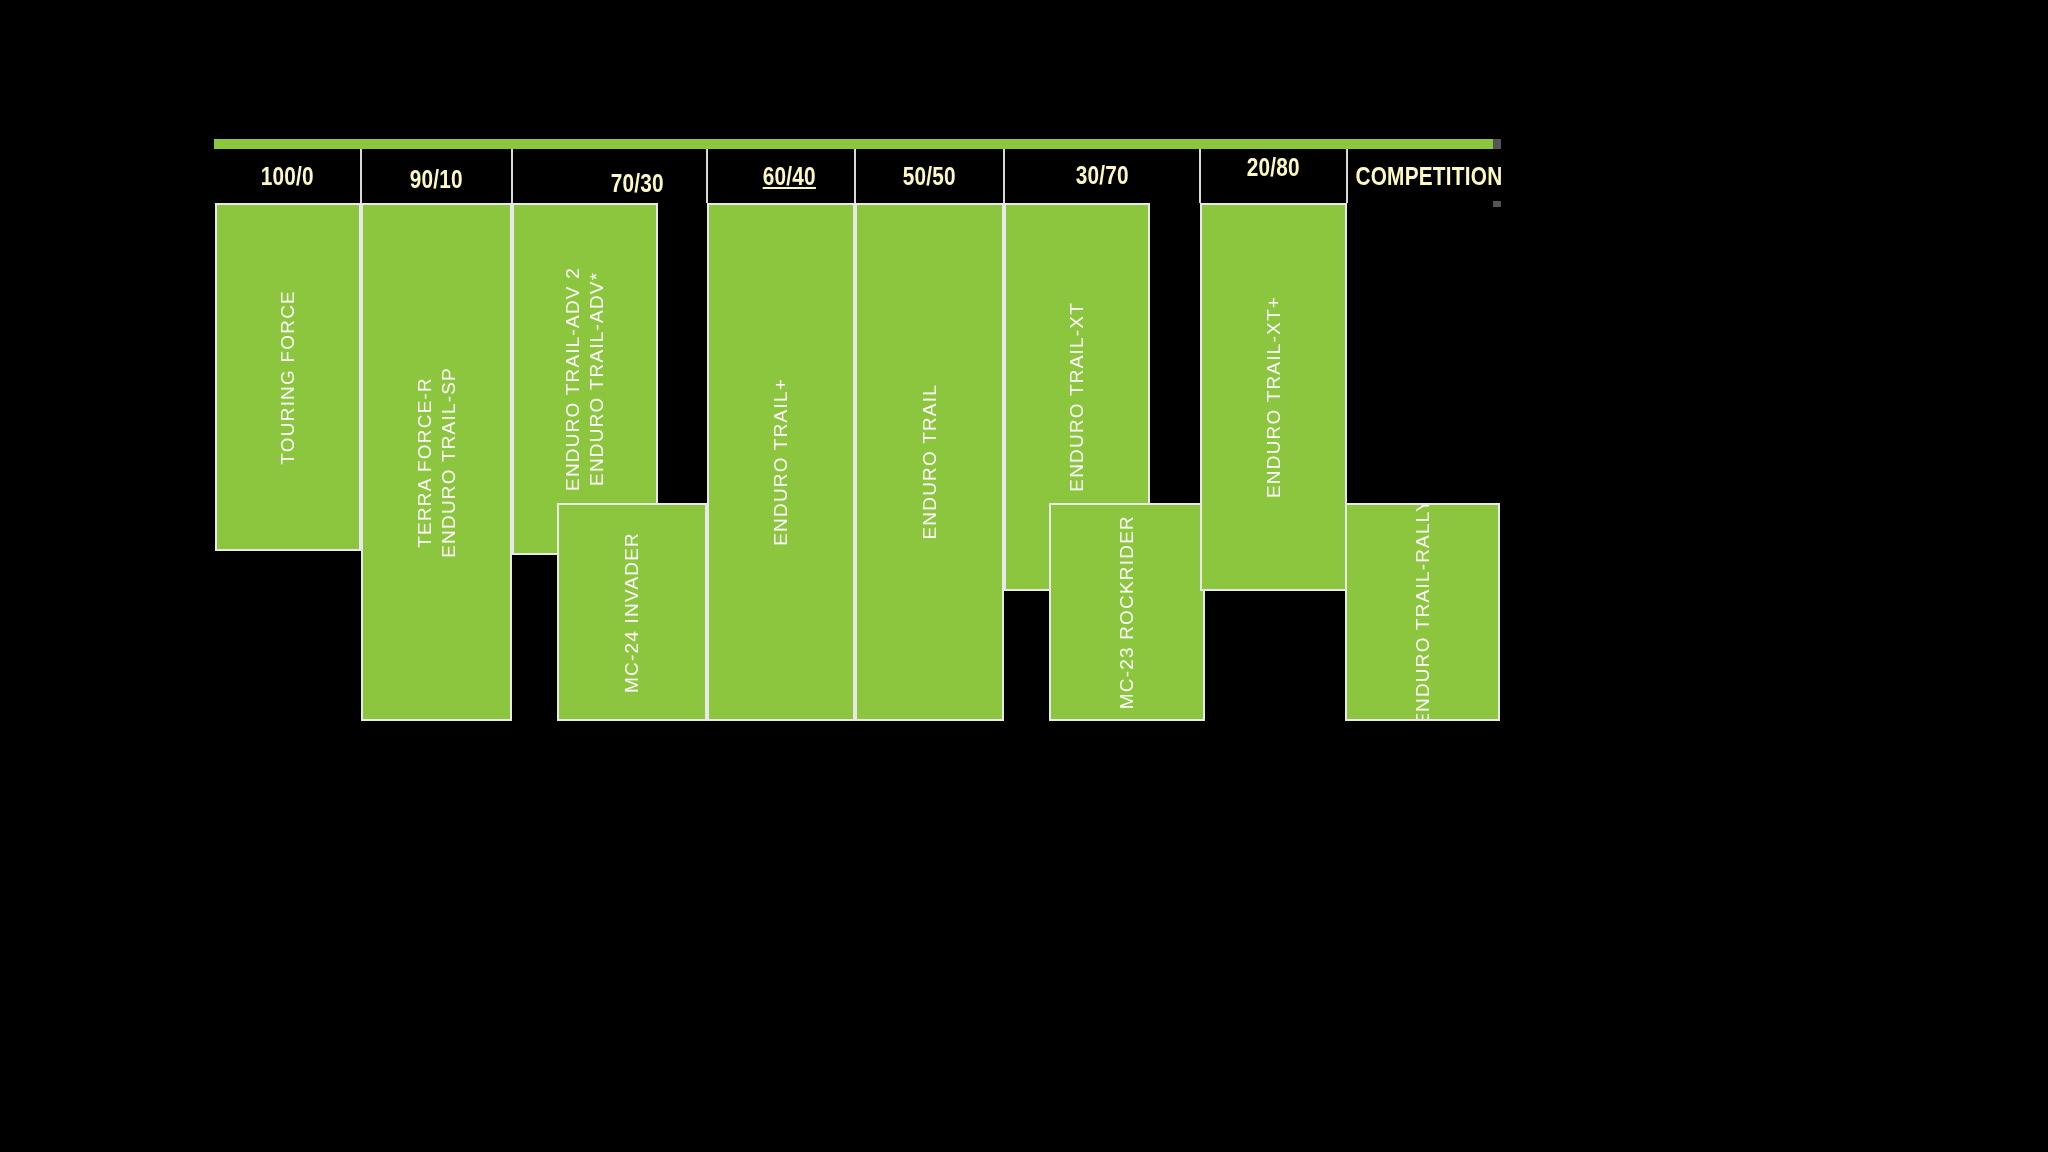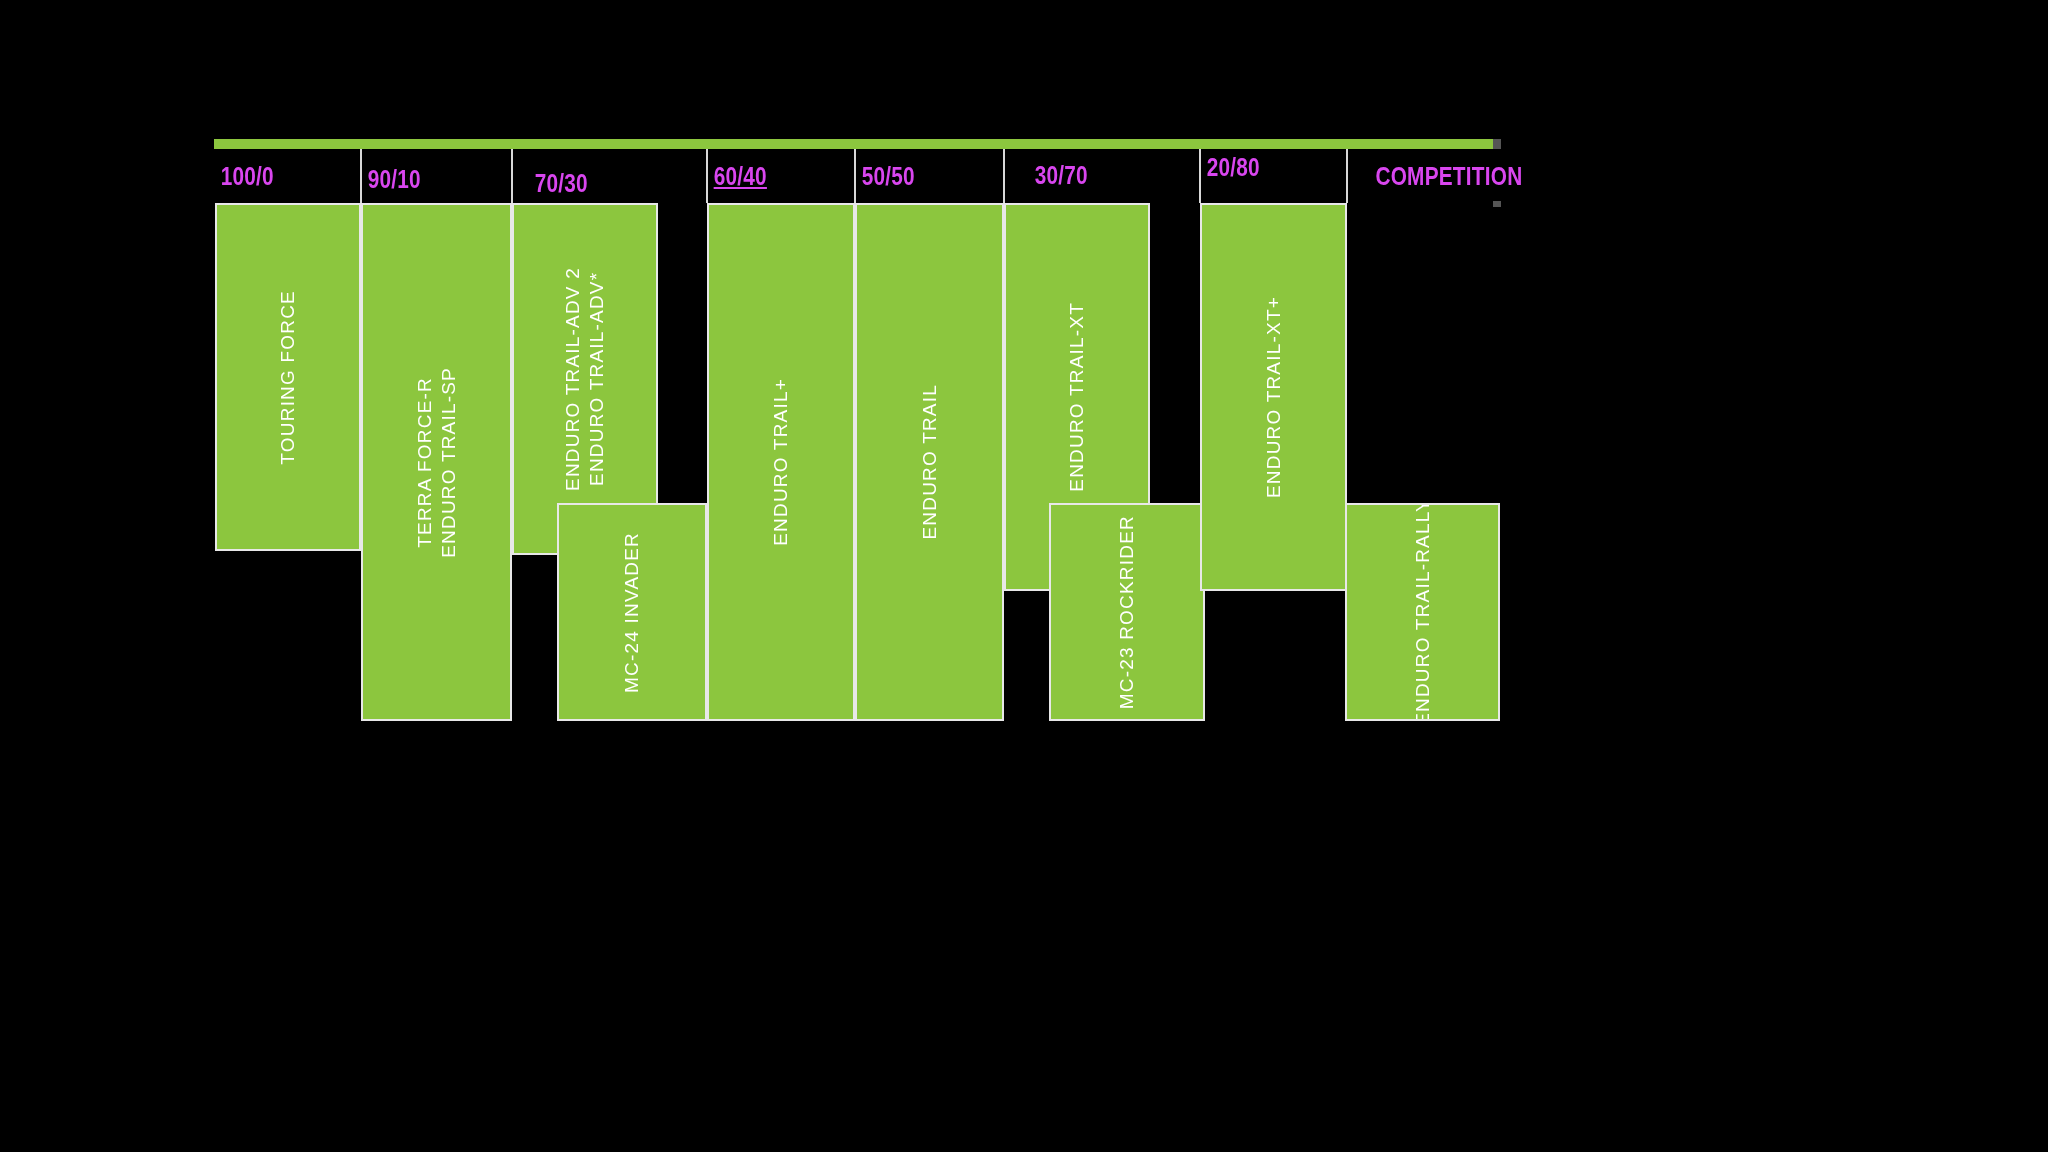"100/0" .header-cell { color: #d946ef -> #fef9c3; justify-content: none -> center }
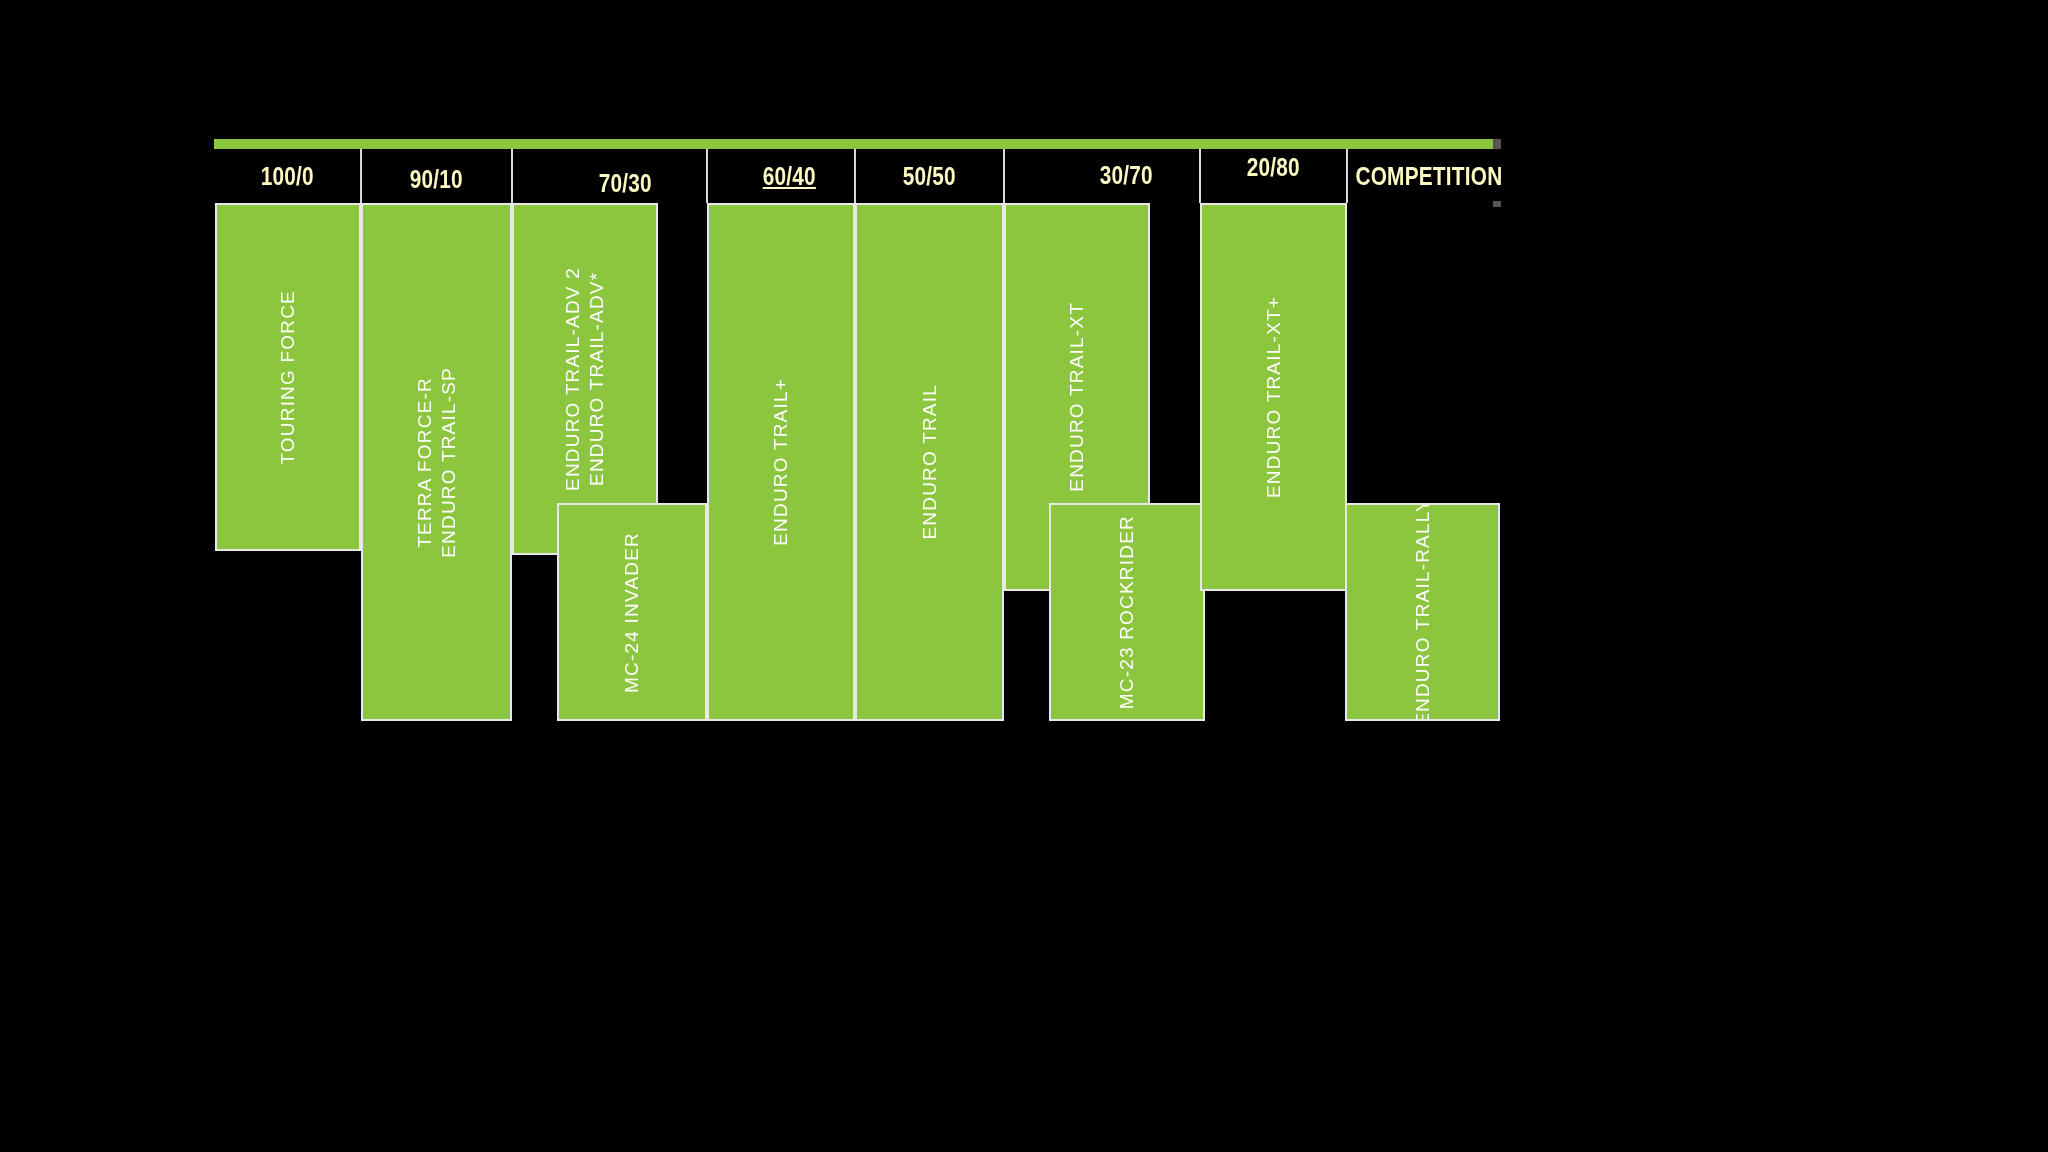"70/30" div.header-cell { left: 528px -> 540px }
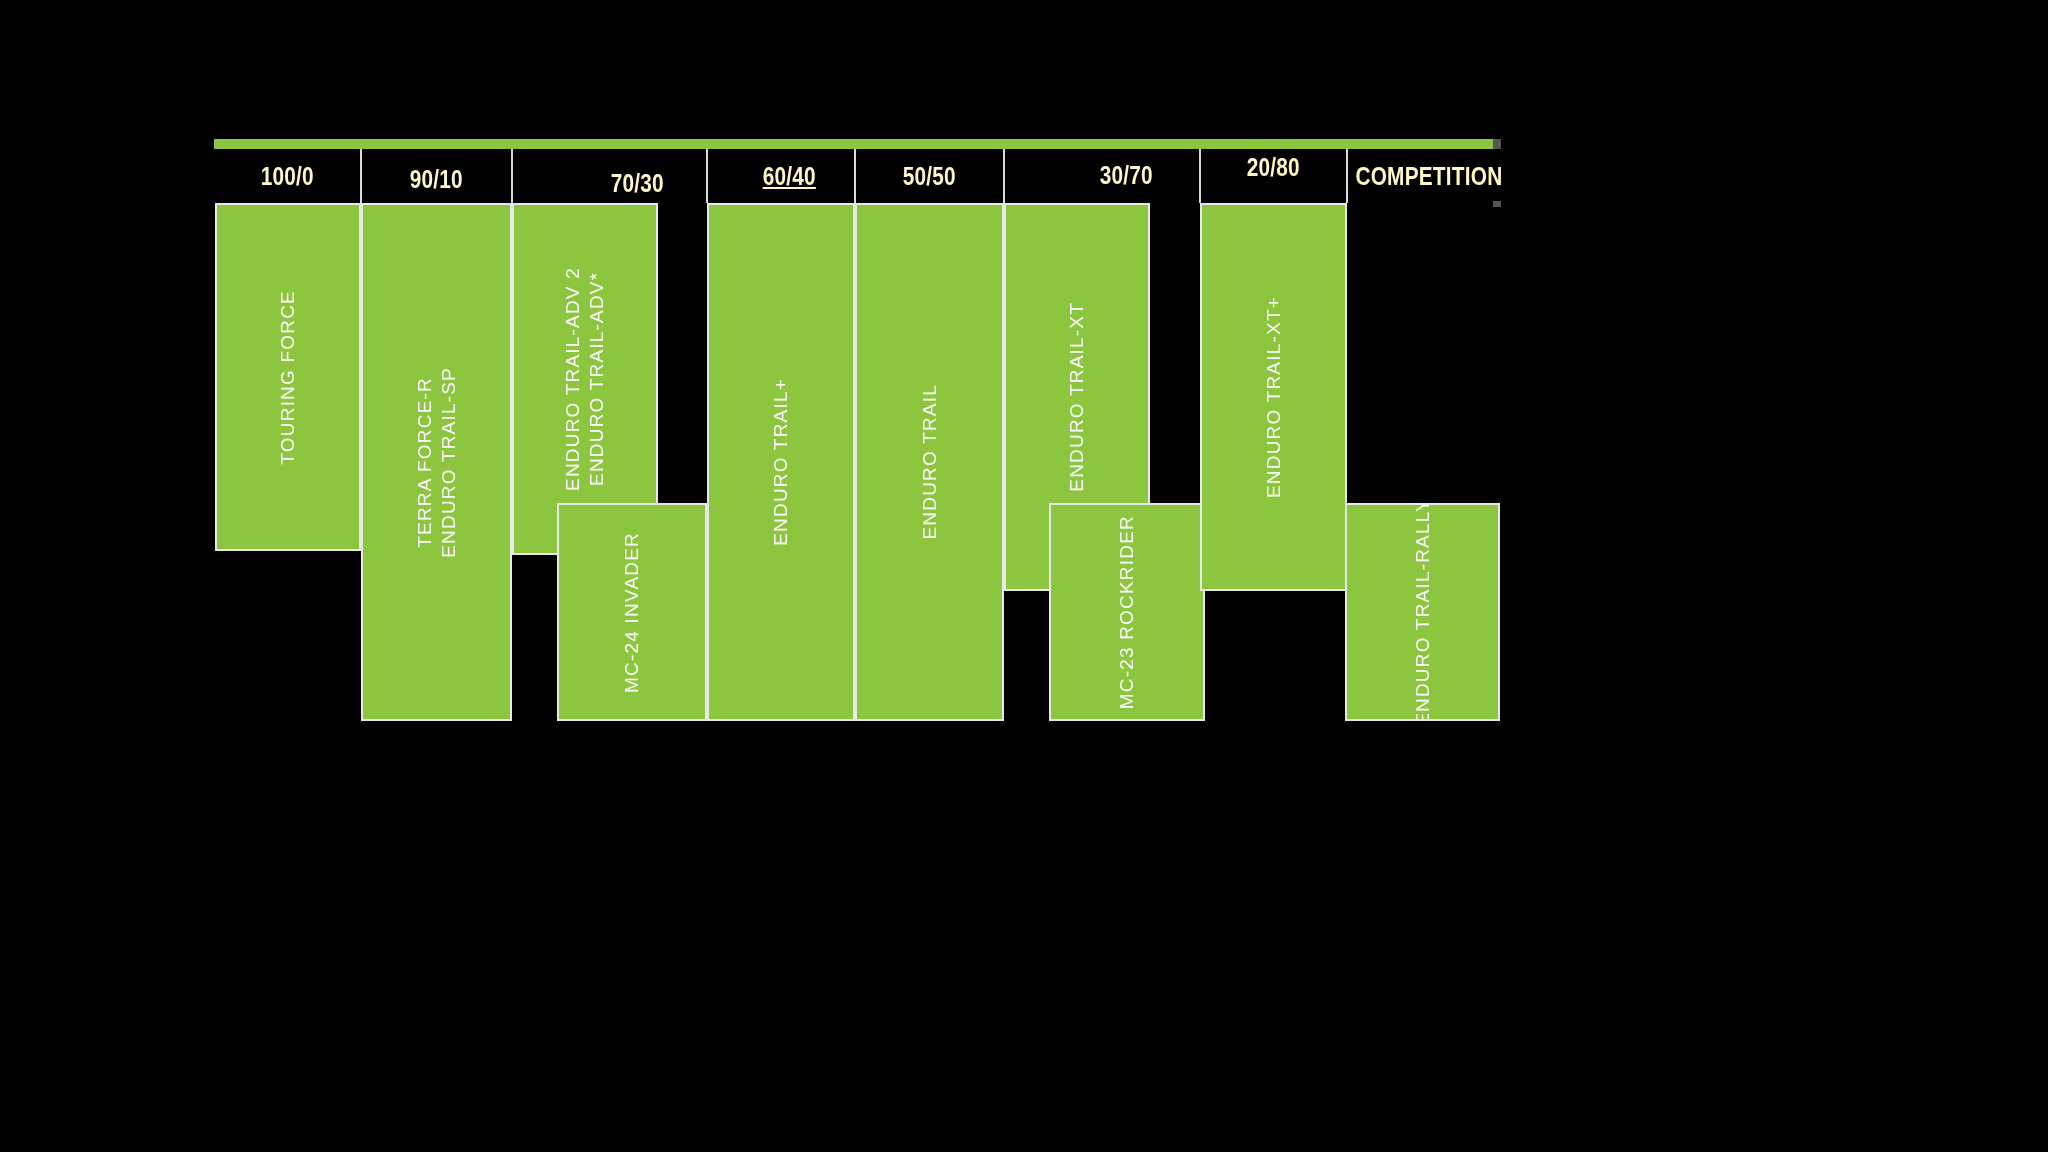"30/70" div.header-cell { margin-left: 24px -> none }
